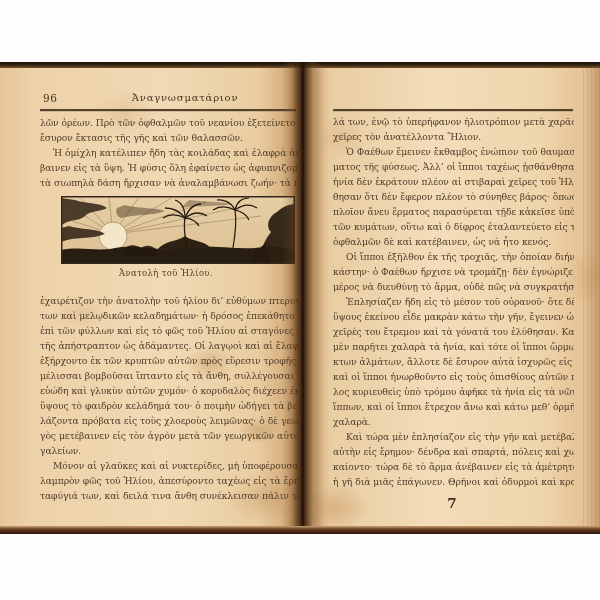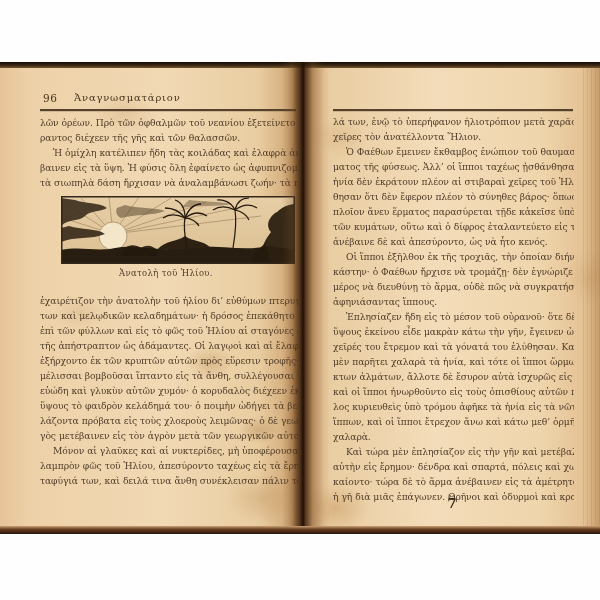"Ἀναγνωσματάριον" .hdr .ptitle { text-align: none -> center }
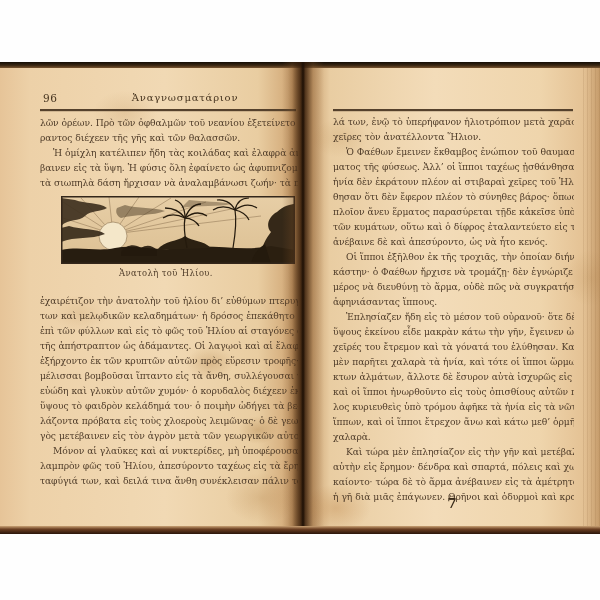"ραντος διέχεεν τῆς γῆς καὶ" div.ln { text: ραντος διέχεεν -> ἔσυρον ἔκτασις }
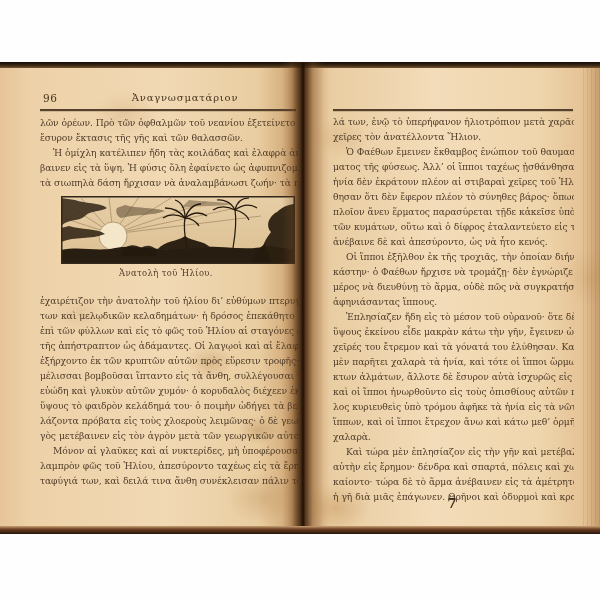"ἀνέβαινε δὲ καὶ ἀπεσύροντο, ὡς" div.ln { text: ἀνέβαινε δὲ καὶ ἀπεσύροντο -> ὀφθαλμῶν δὲ καὶ κατέβαινεν }
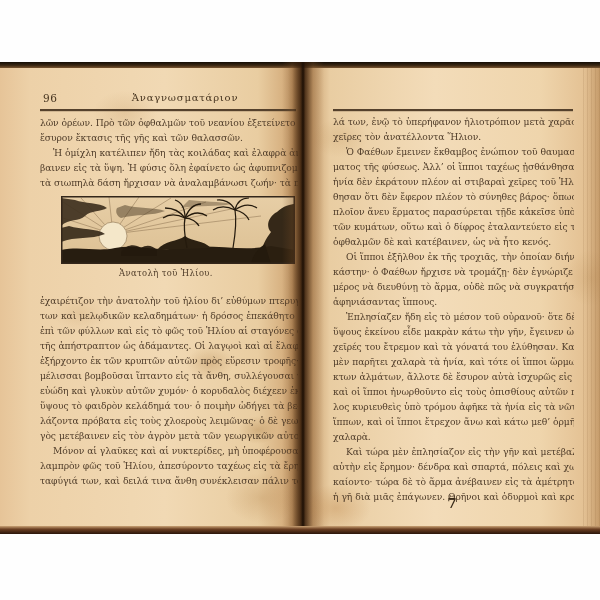"ἀφηνιάσαντας ἵππους." div.ln { html: <div>ἀφηνιάσαντας ἵππους.</div> -> none }
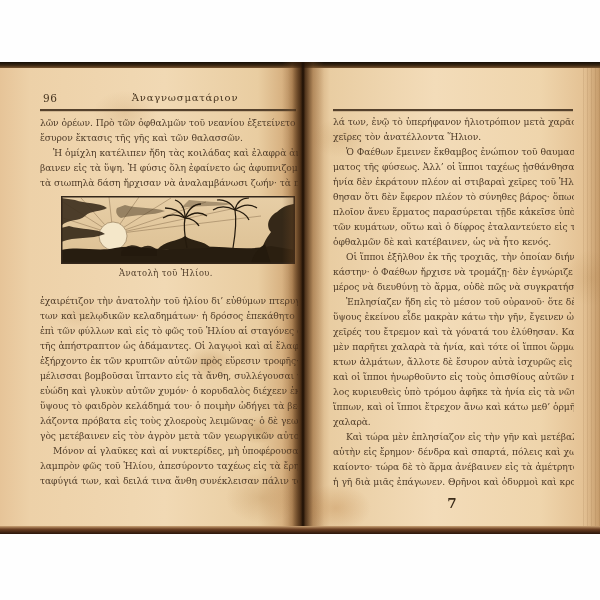"γαλείων." div.ln { html: none -> <div>γαλείων.</div> }
